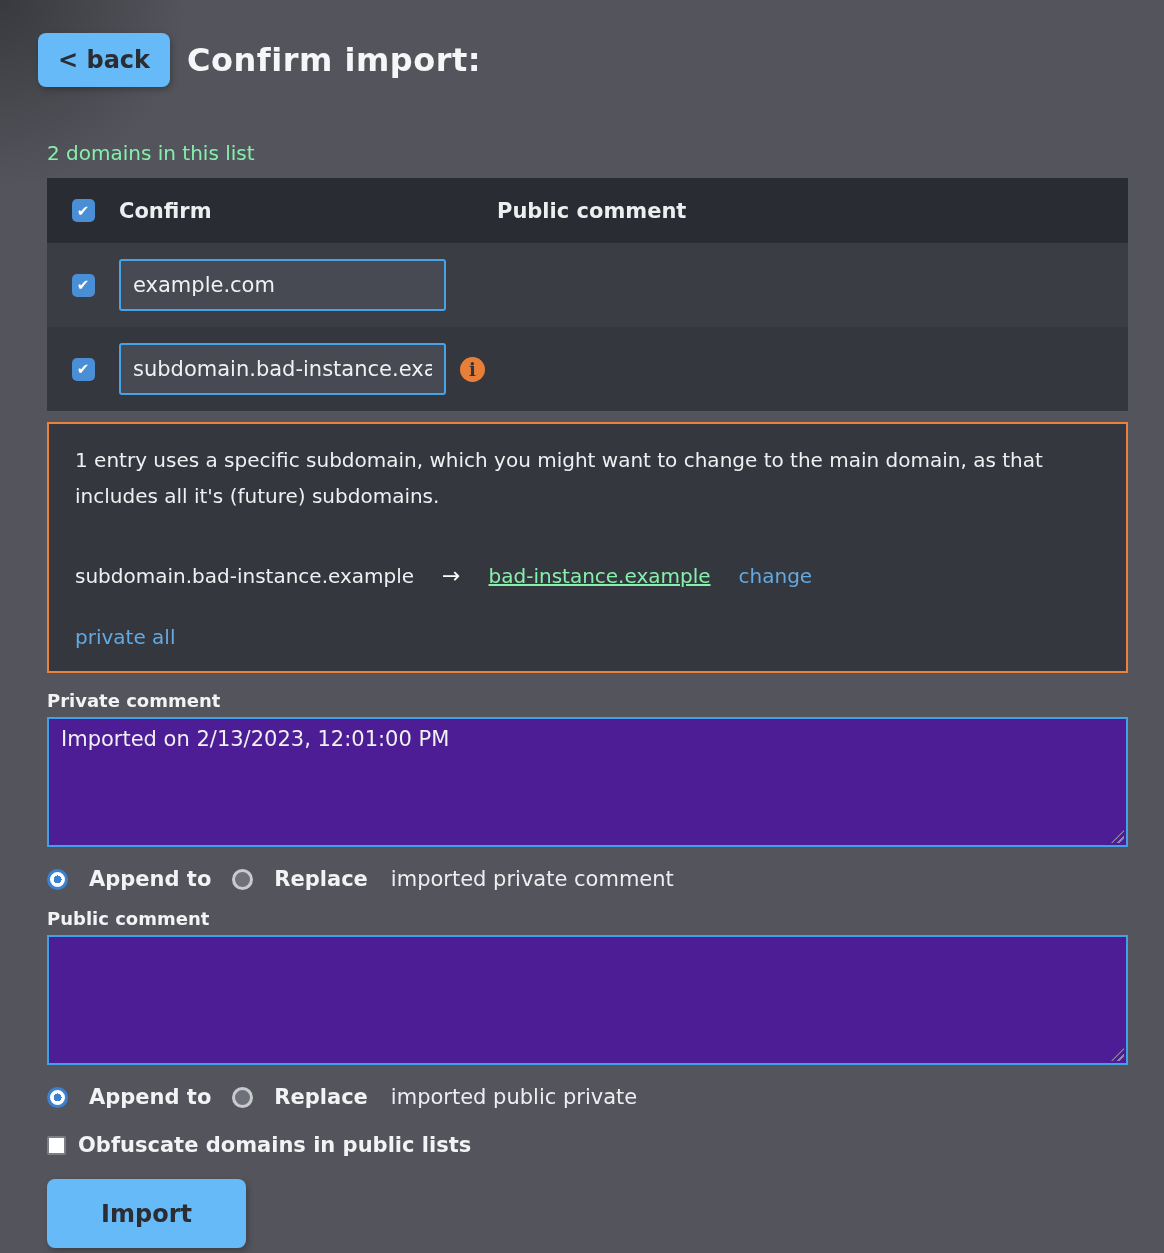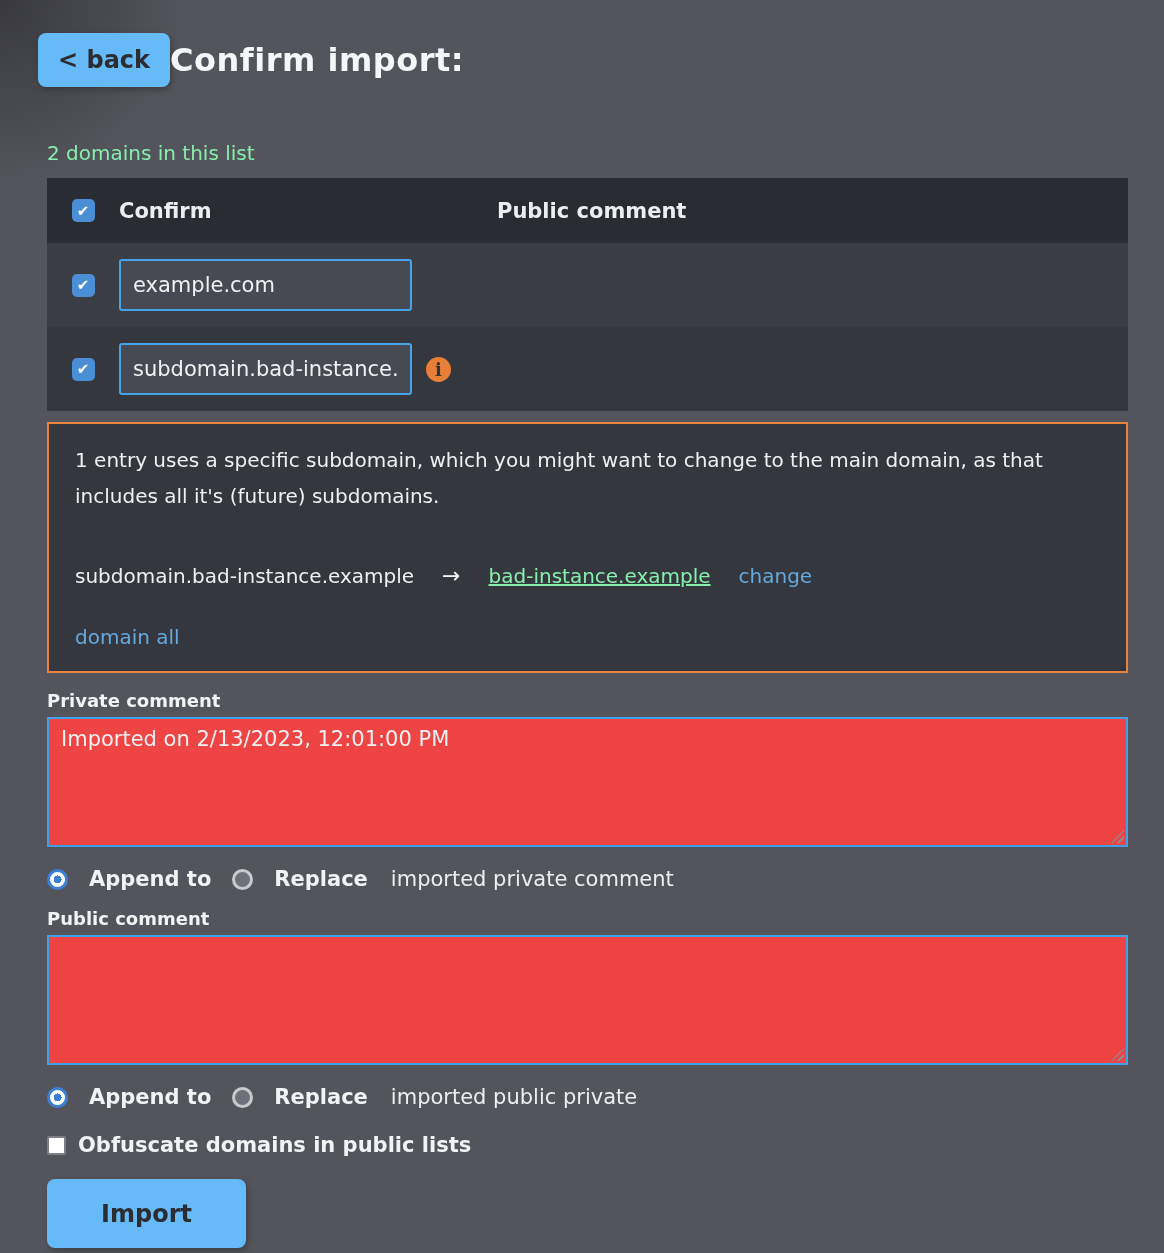"< back" .header-row { gap: none -> 17px }
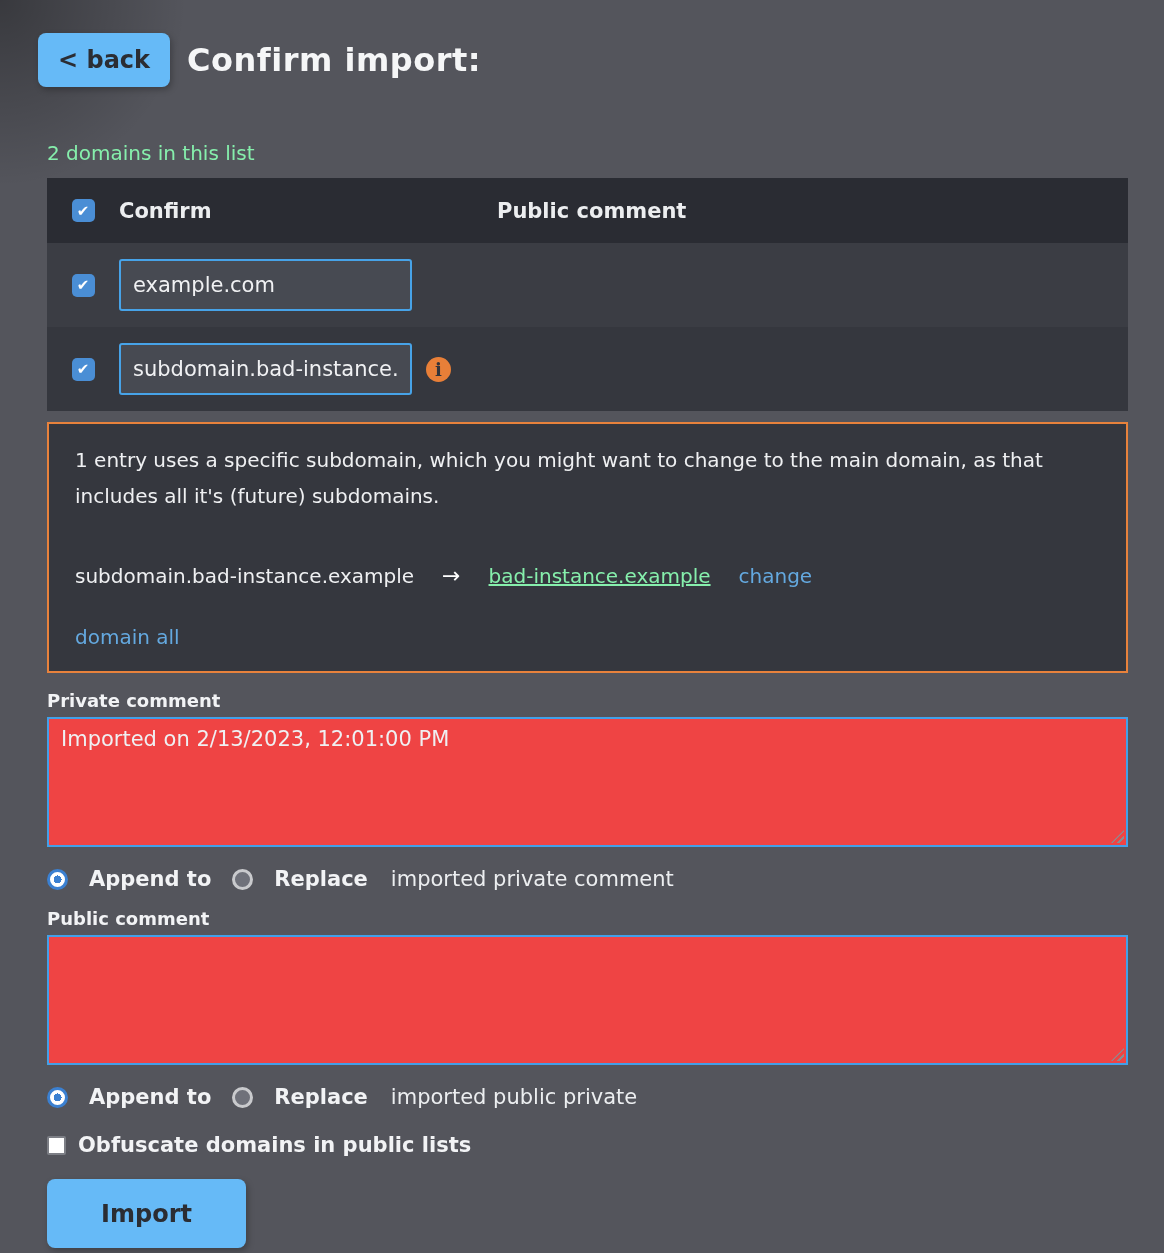"example.com" .domain-input { width: 293px -> 327px }
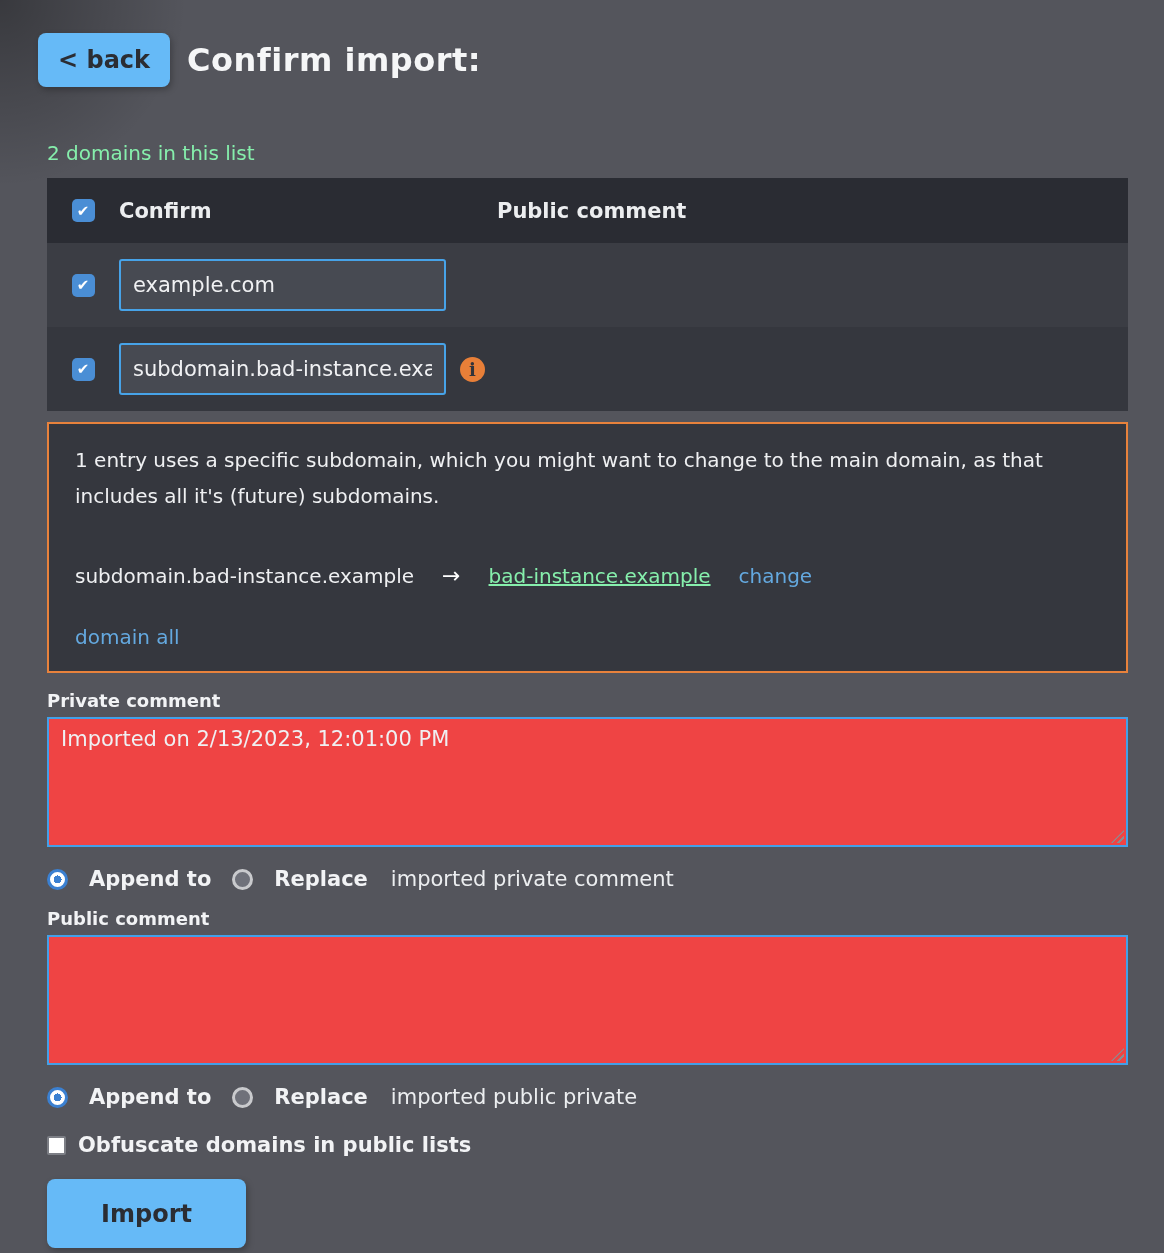"domain all" a.link { text: domain -> private }
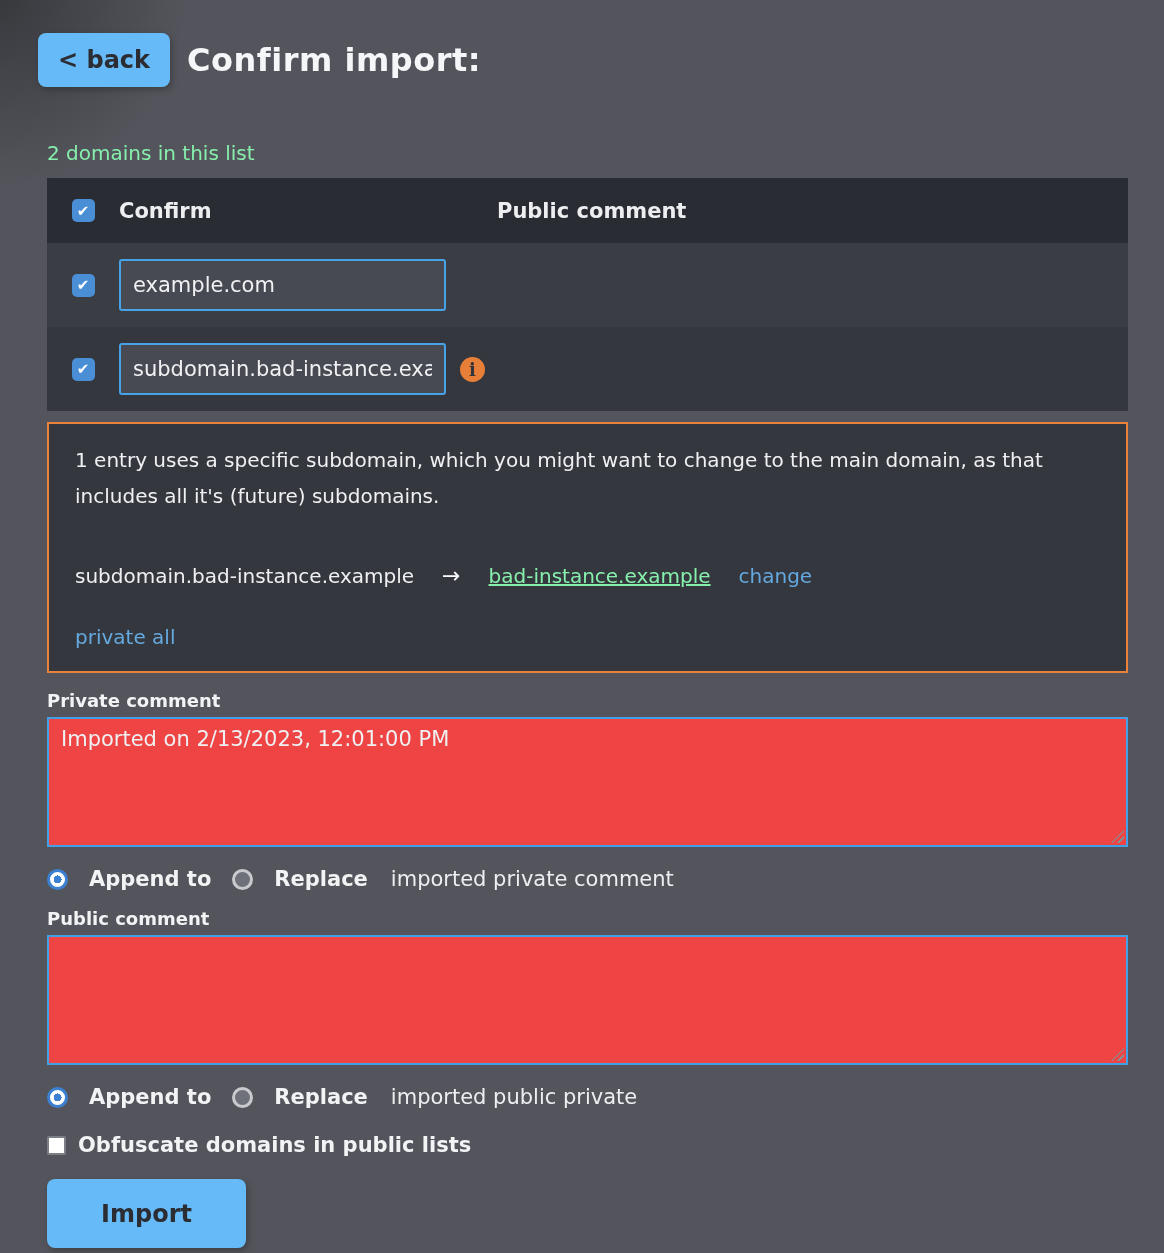"Imported on 2/13/2023, 12:01:00 PM" .comment-textarea { background: #ef4444 -> #4c1d95 }
